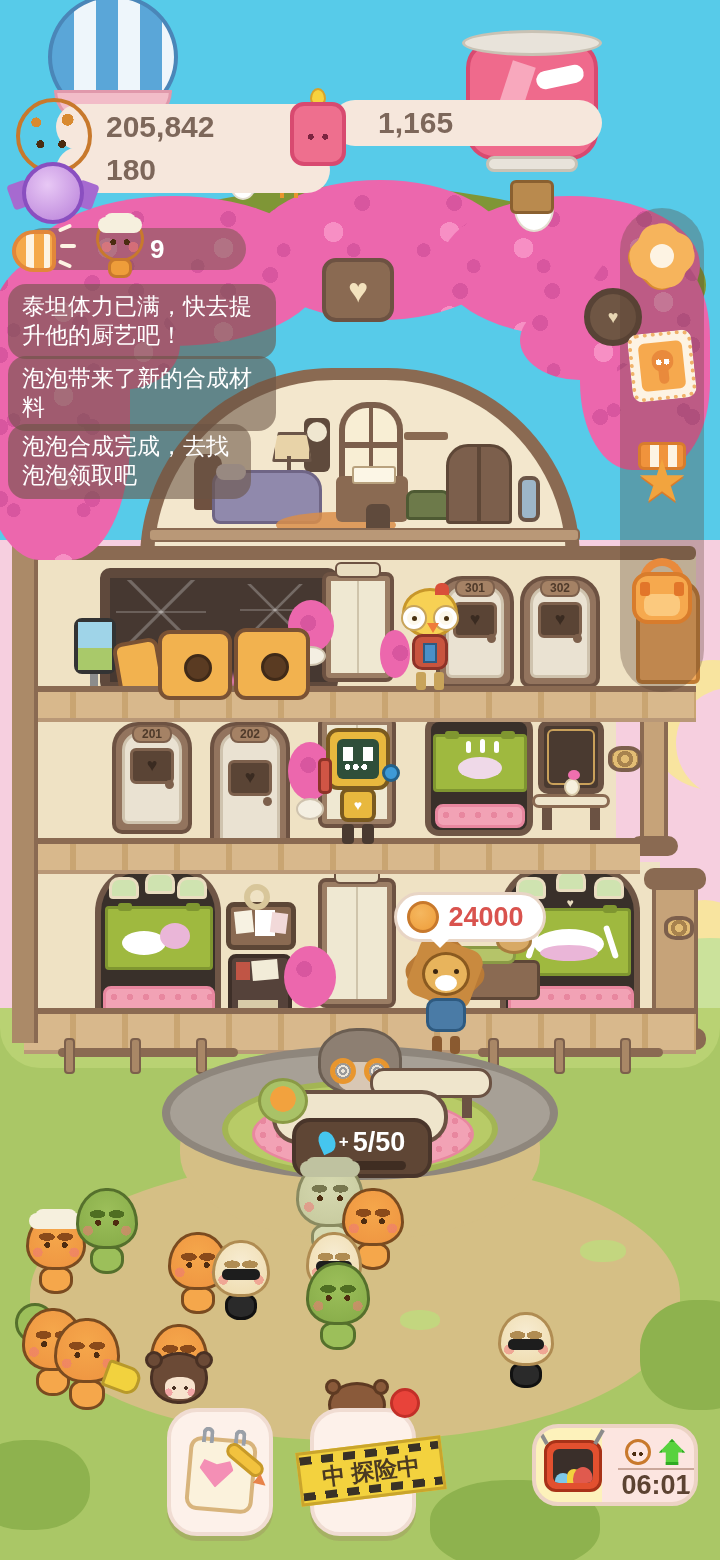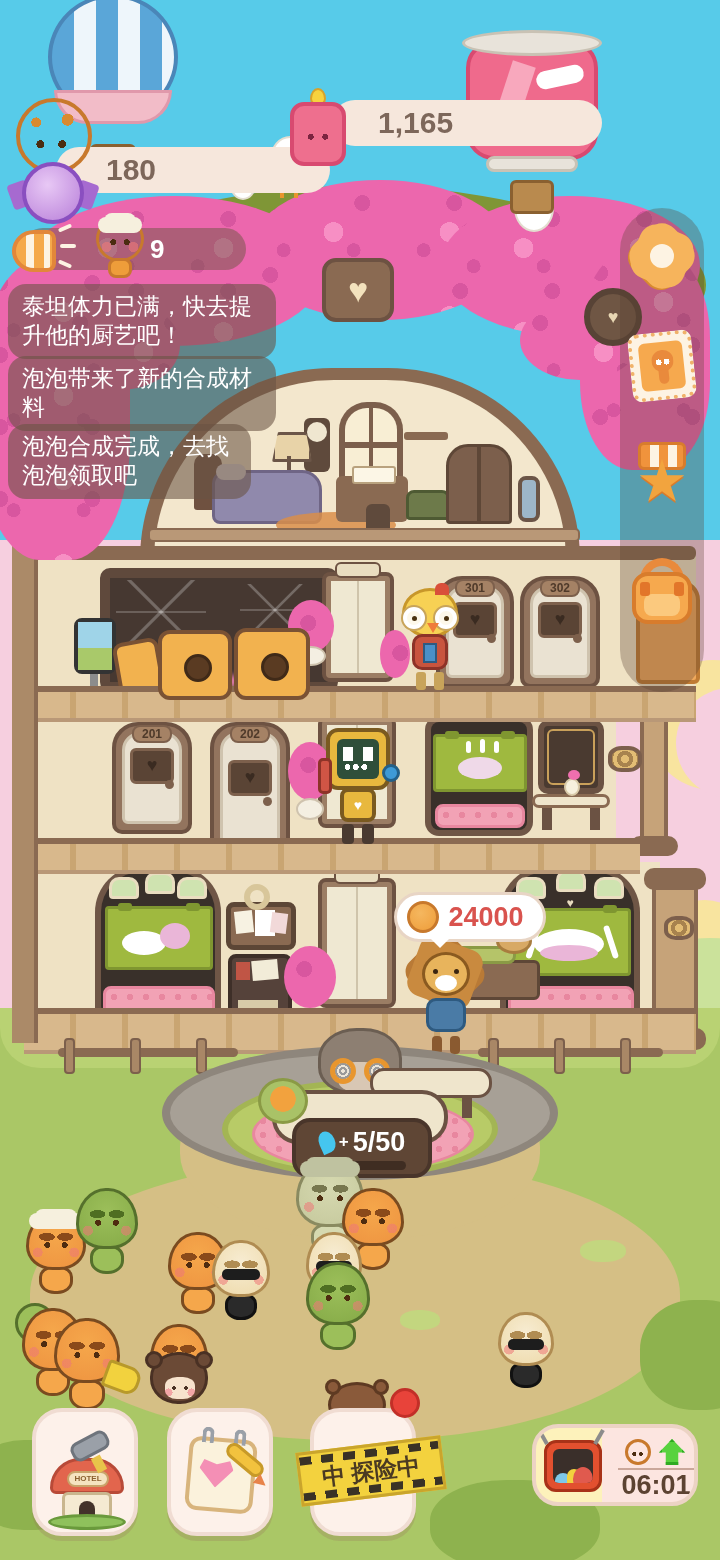"205,842" div.abs { html: none -> <div> <span>205,842</span> </div> }
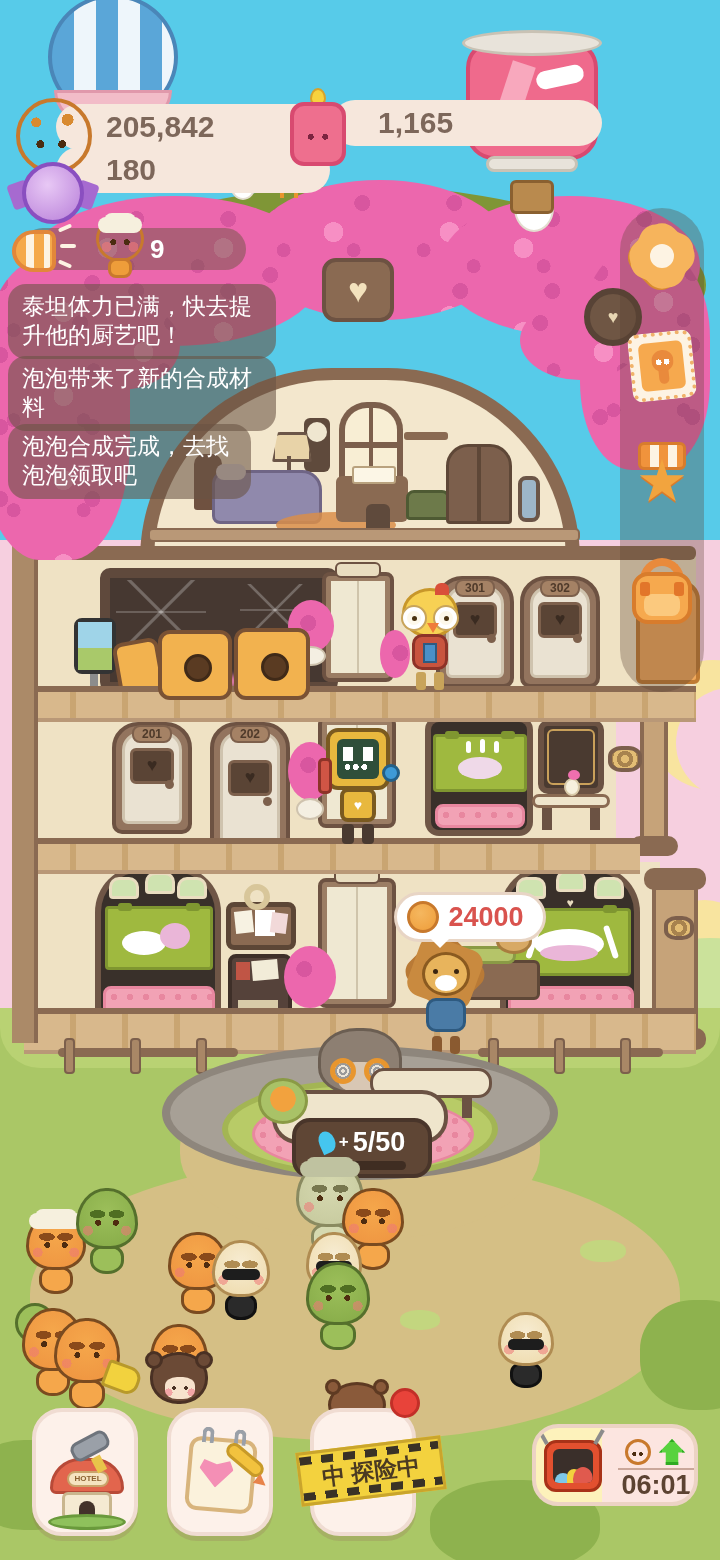"HOTEL" div.abs { html: <div> <div> <div><span>HOTEL</span></div> </div> <div> <div></div> </div> <div></div> <div></div> <div></div> </div> -> none }
